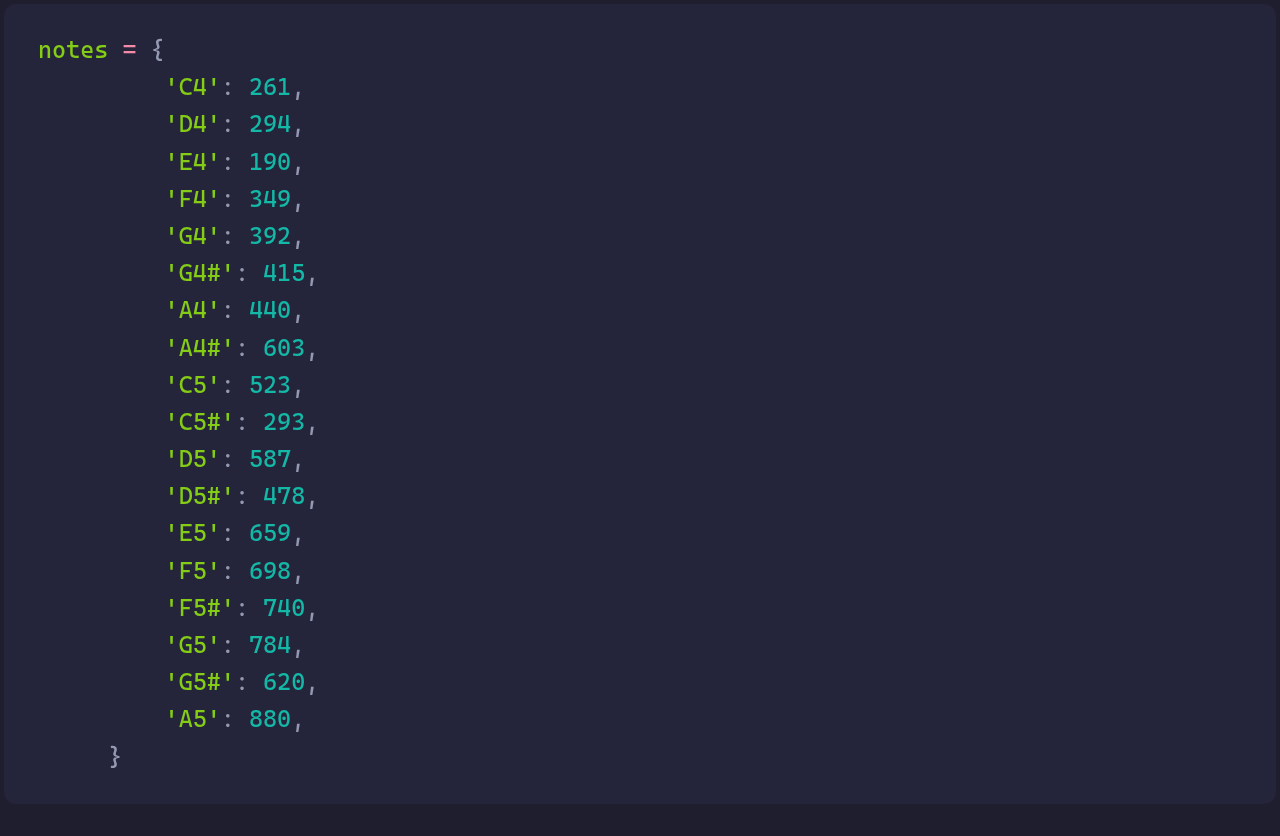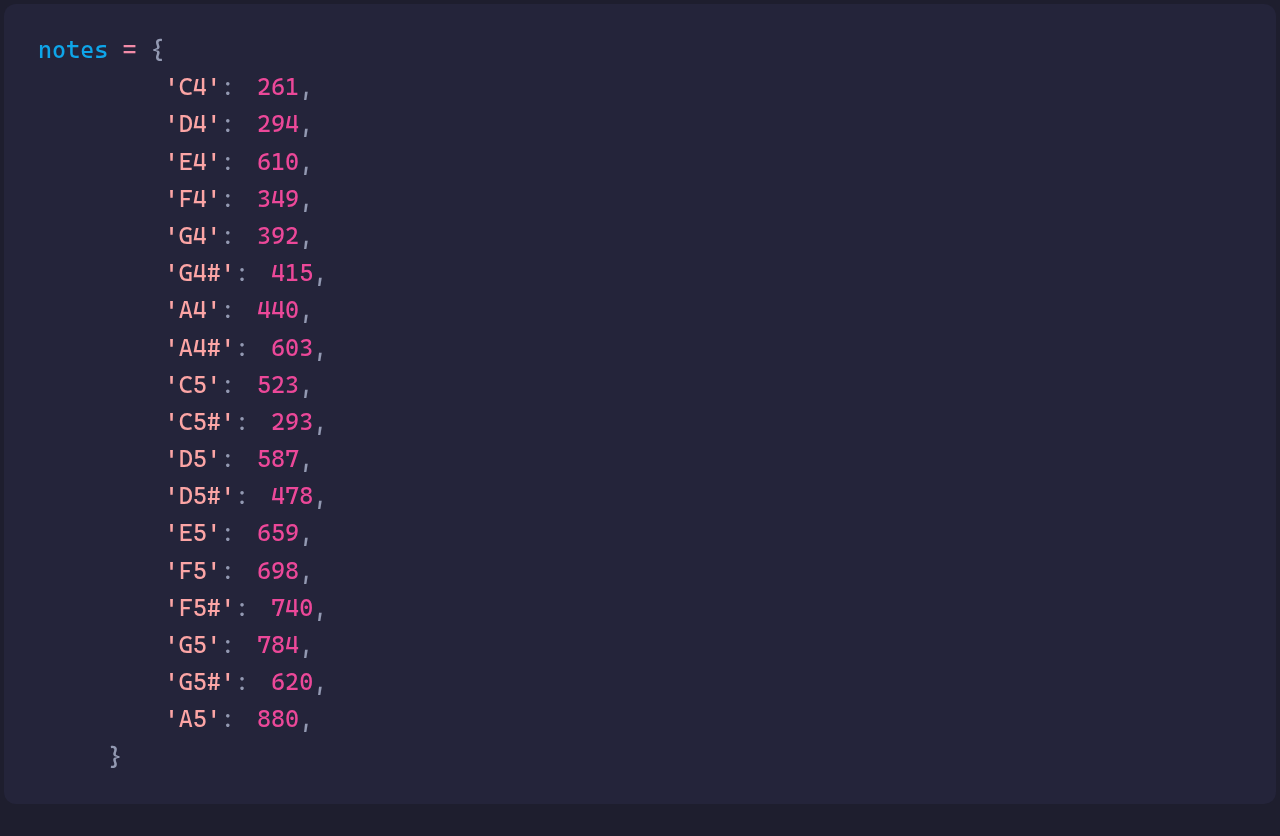"notes" .var-name { color: #0ea5e9 -> #84cc16 }
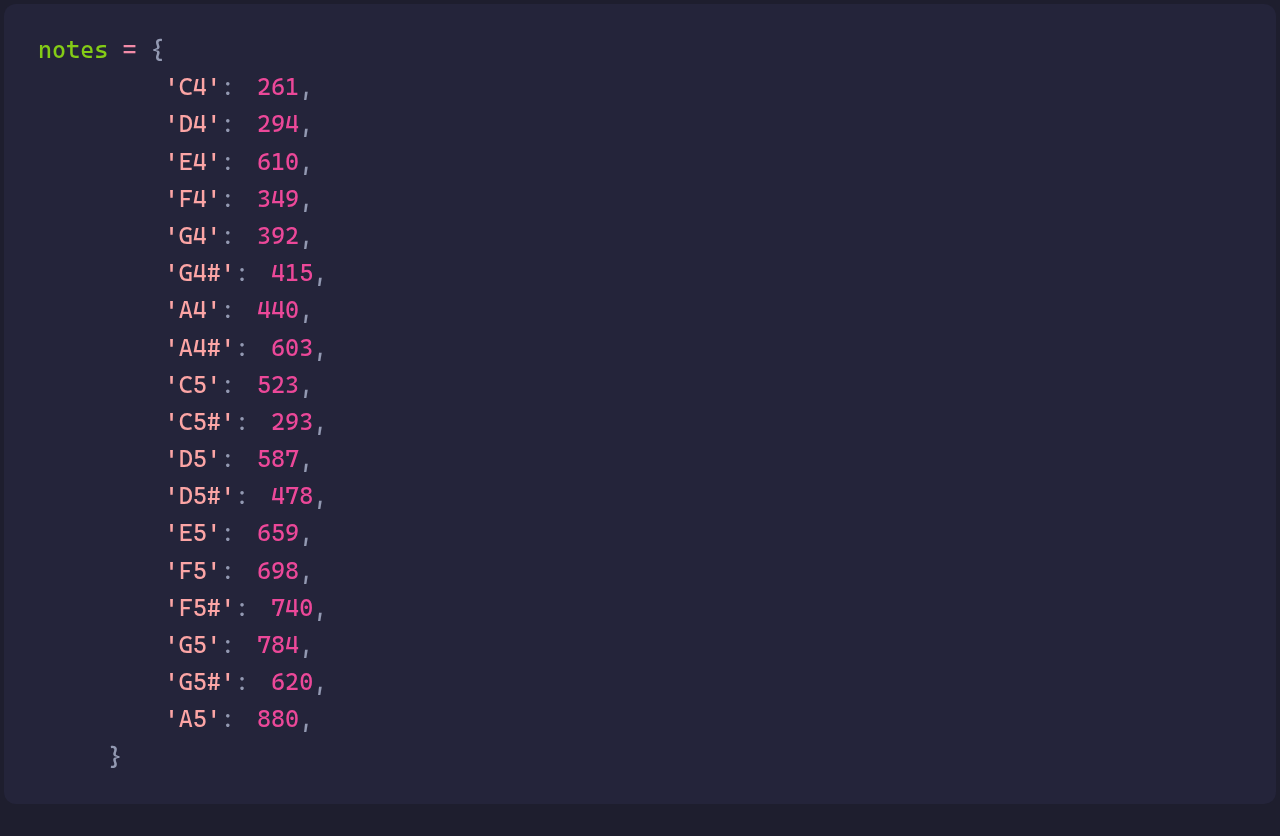"'C4'" .string { color: #fca5a5 -> #84cc16 }
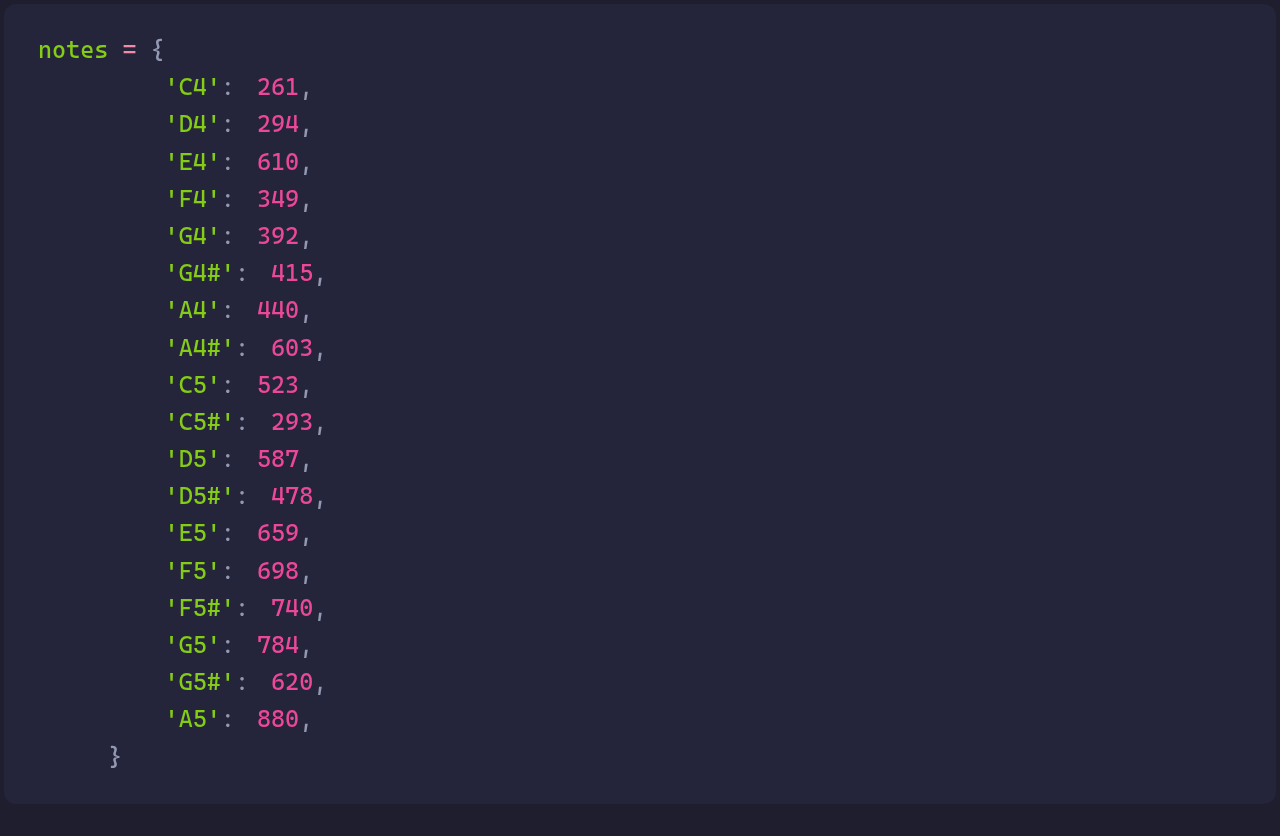"261" .number { color: #ec4899 -> #14b8a6; margin-left: 8px -> none }
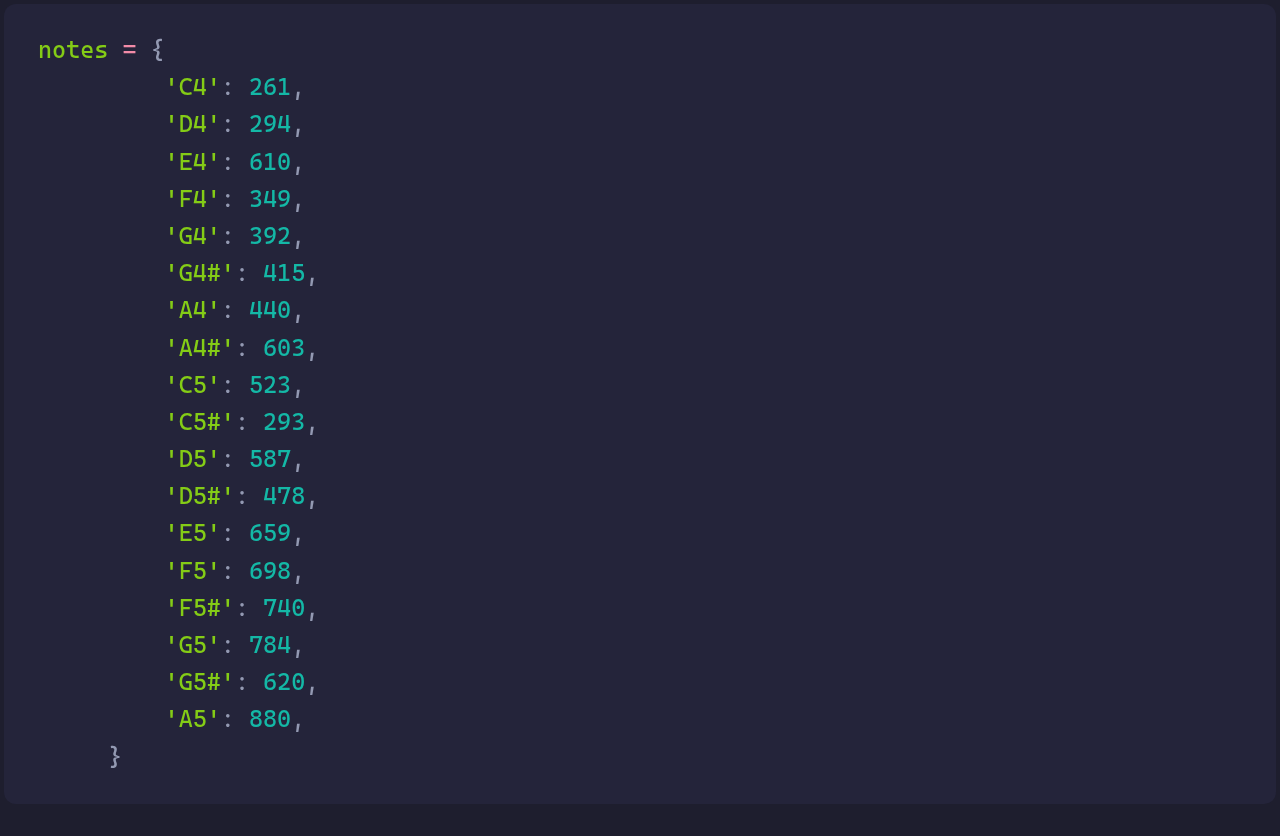"610" span.number { text: 610 -> 190 }
